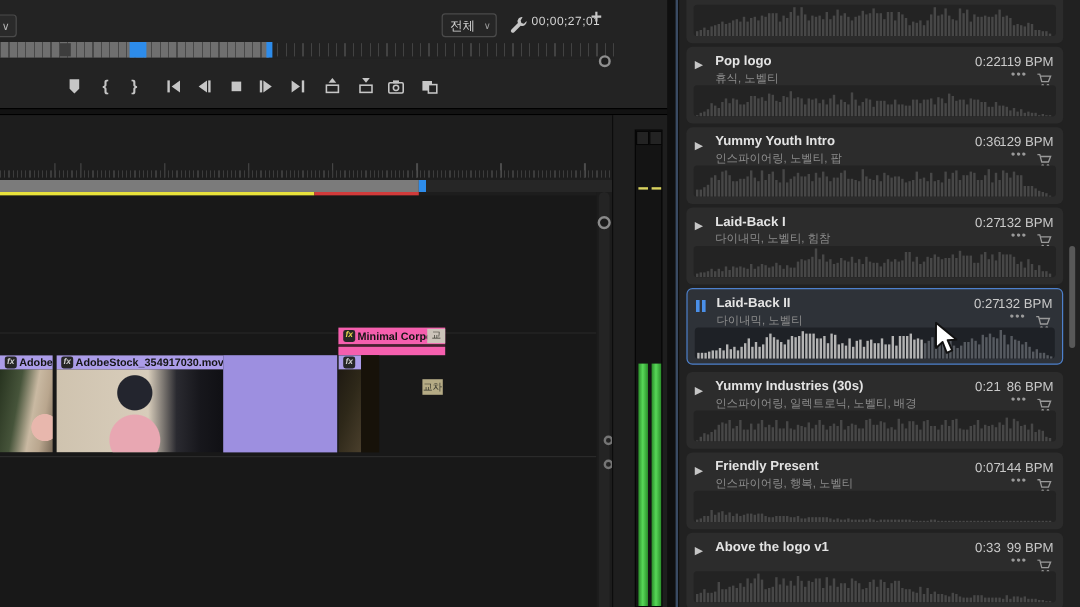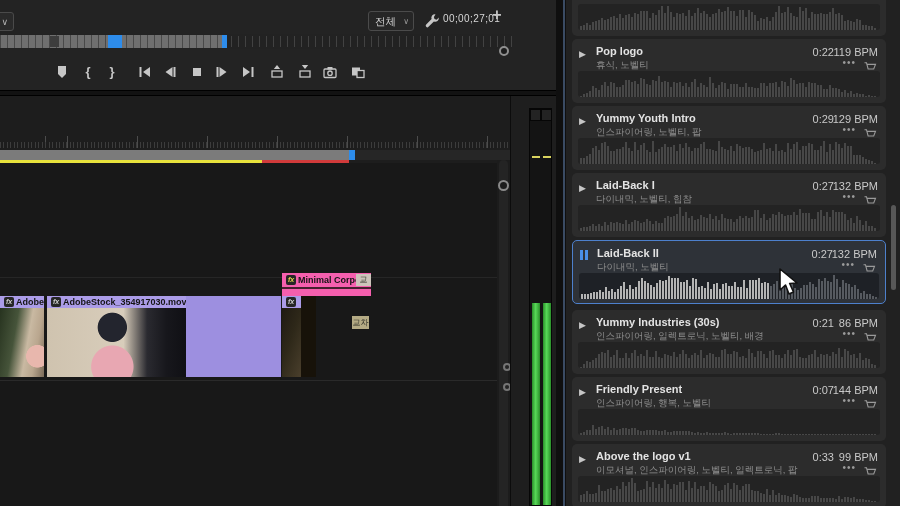"0:29" span.dur { text: 0:29 -> 0:36 }
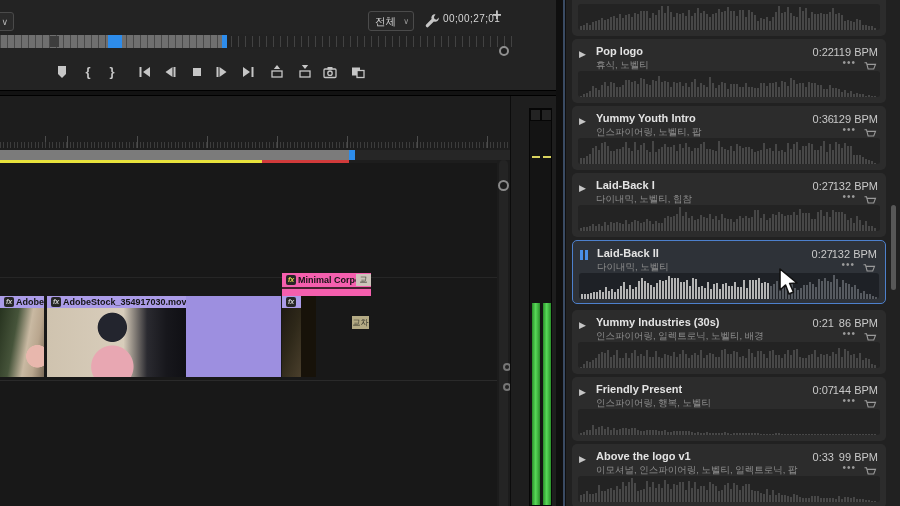"이모셔널, 인스파이어링, 노벨티, 일렉트로닉, 팝" span.tags { html: <span>이모셔널, 인스파이어링, 노벨티, 일렉트로닉, 팝</span> -> none }
